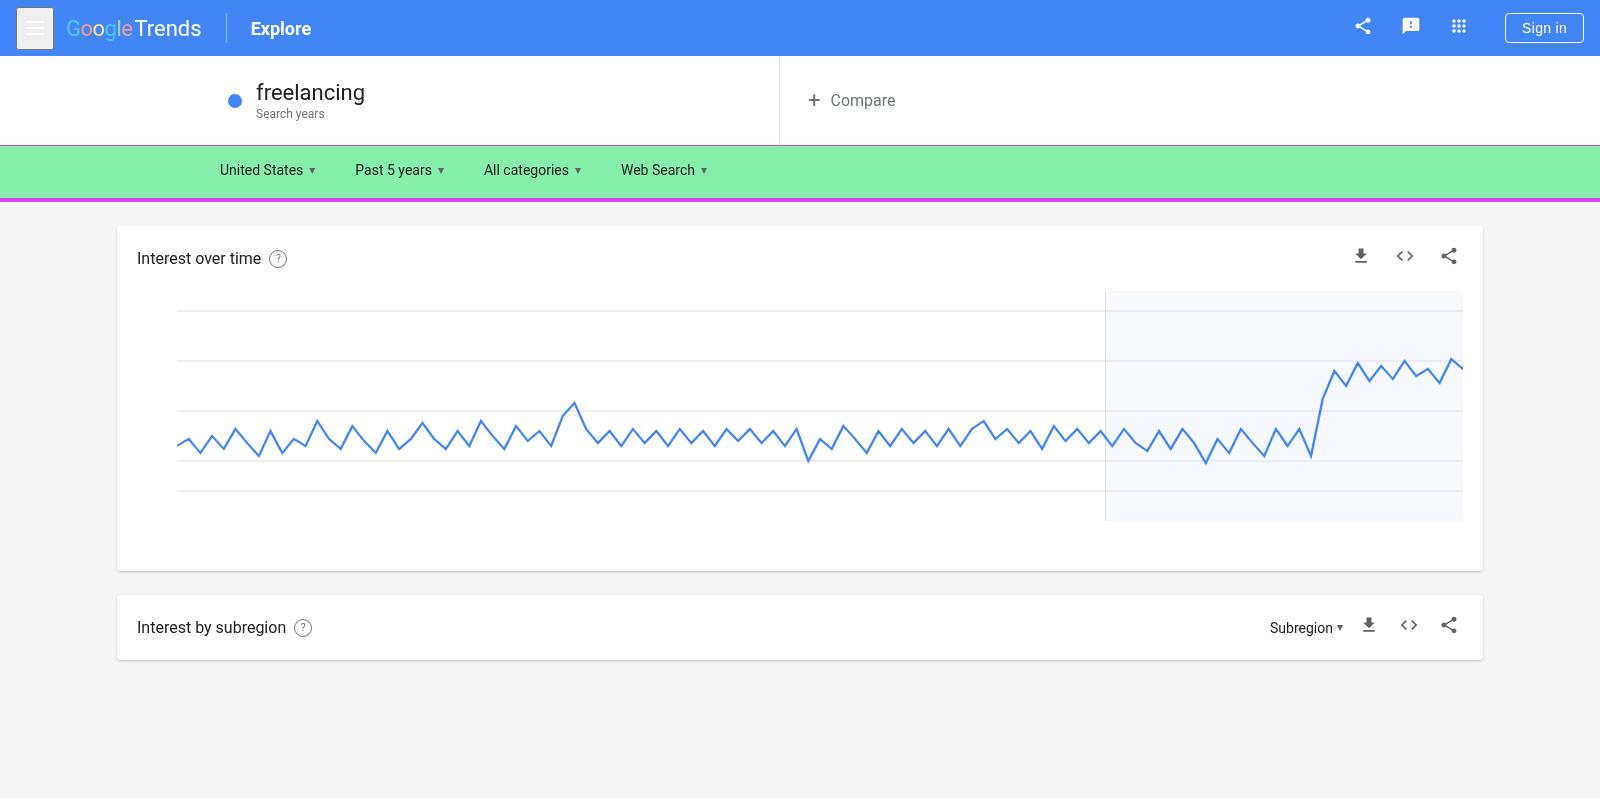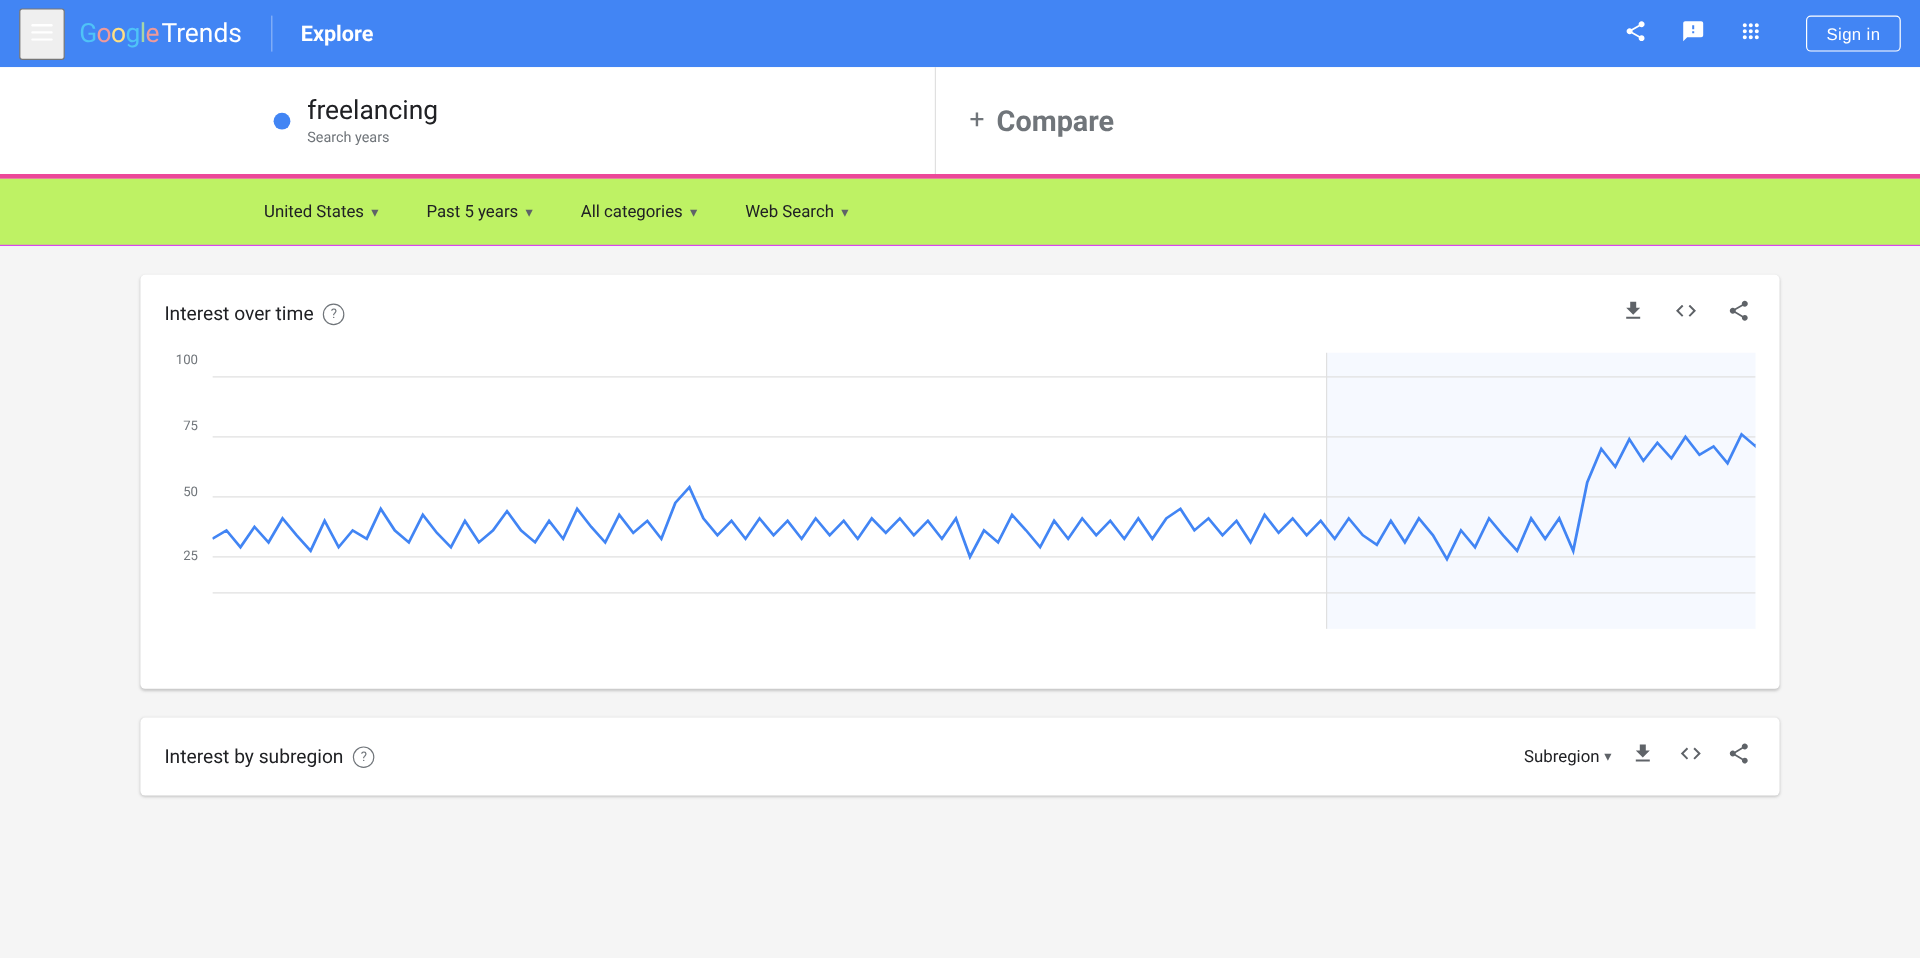"freelancing" .search-section { border-bottom: 4px solid #ec4899 -> 1px solid #ec4899 }
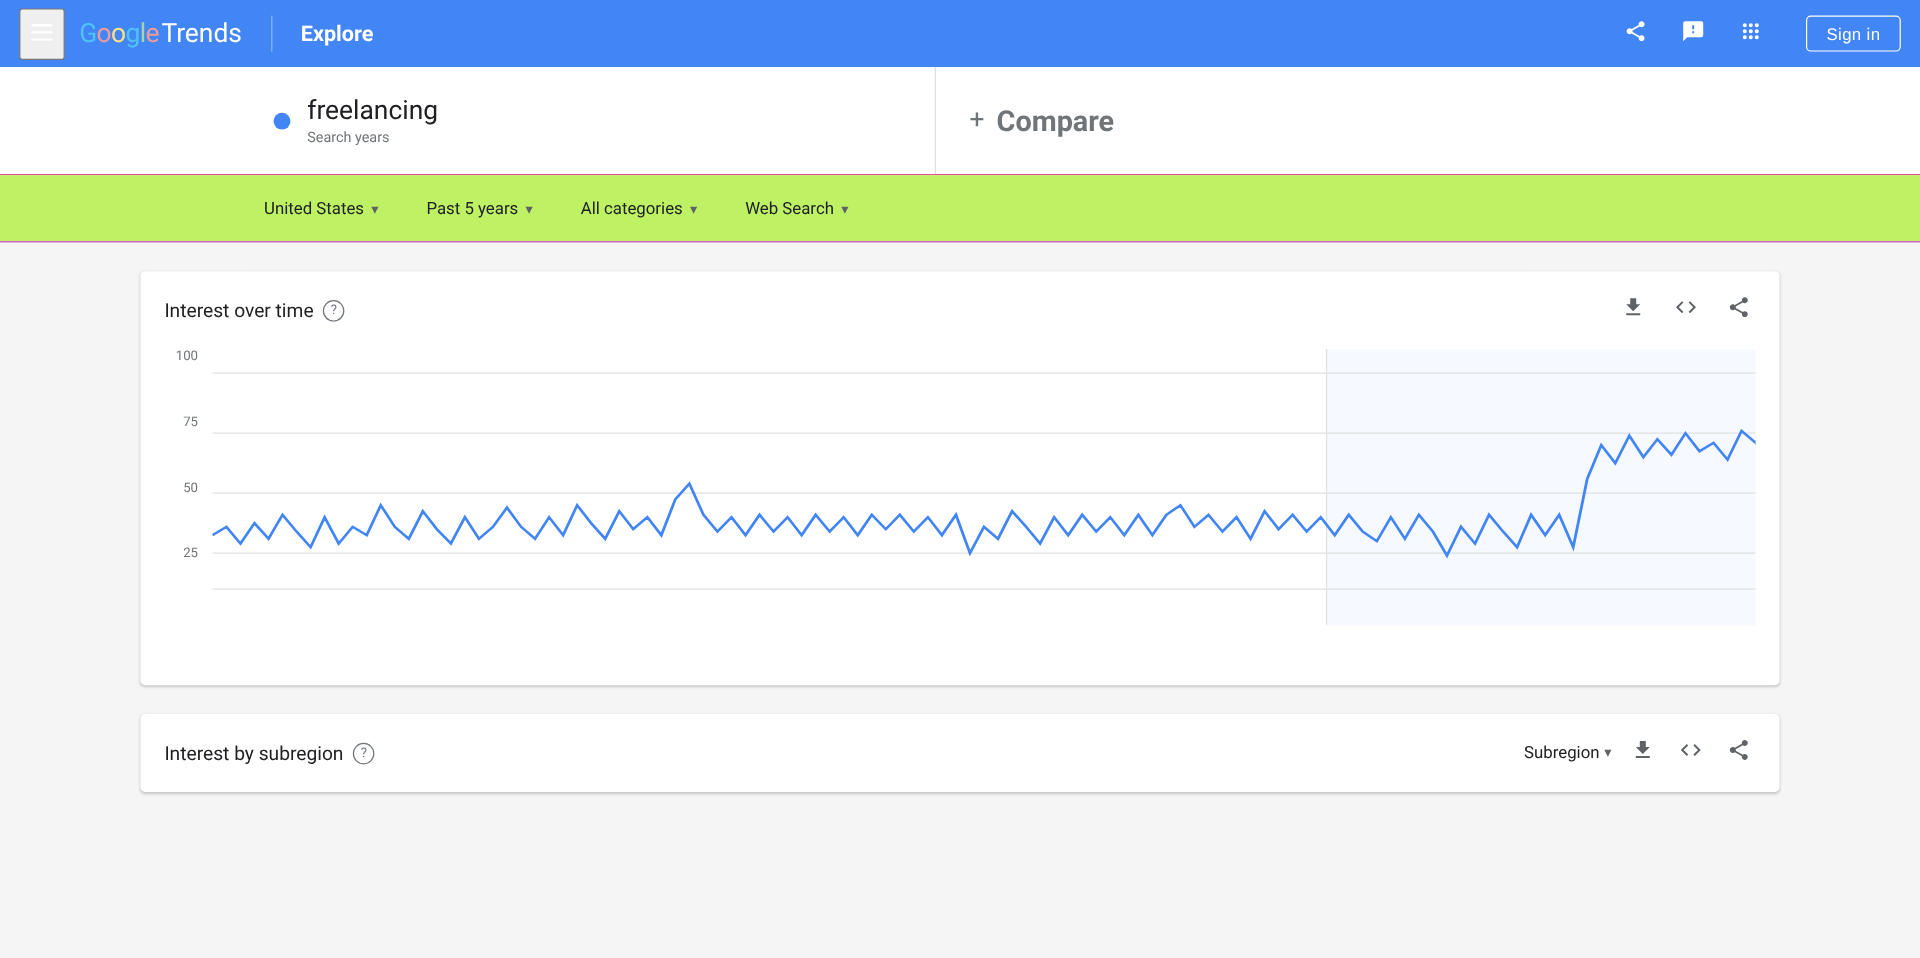"Compare" .compare-text { font-size: 24px -> 16px; font-weight: bold -> none }
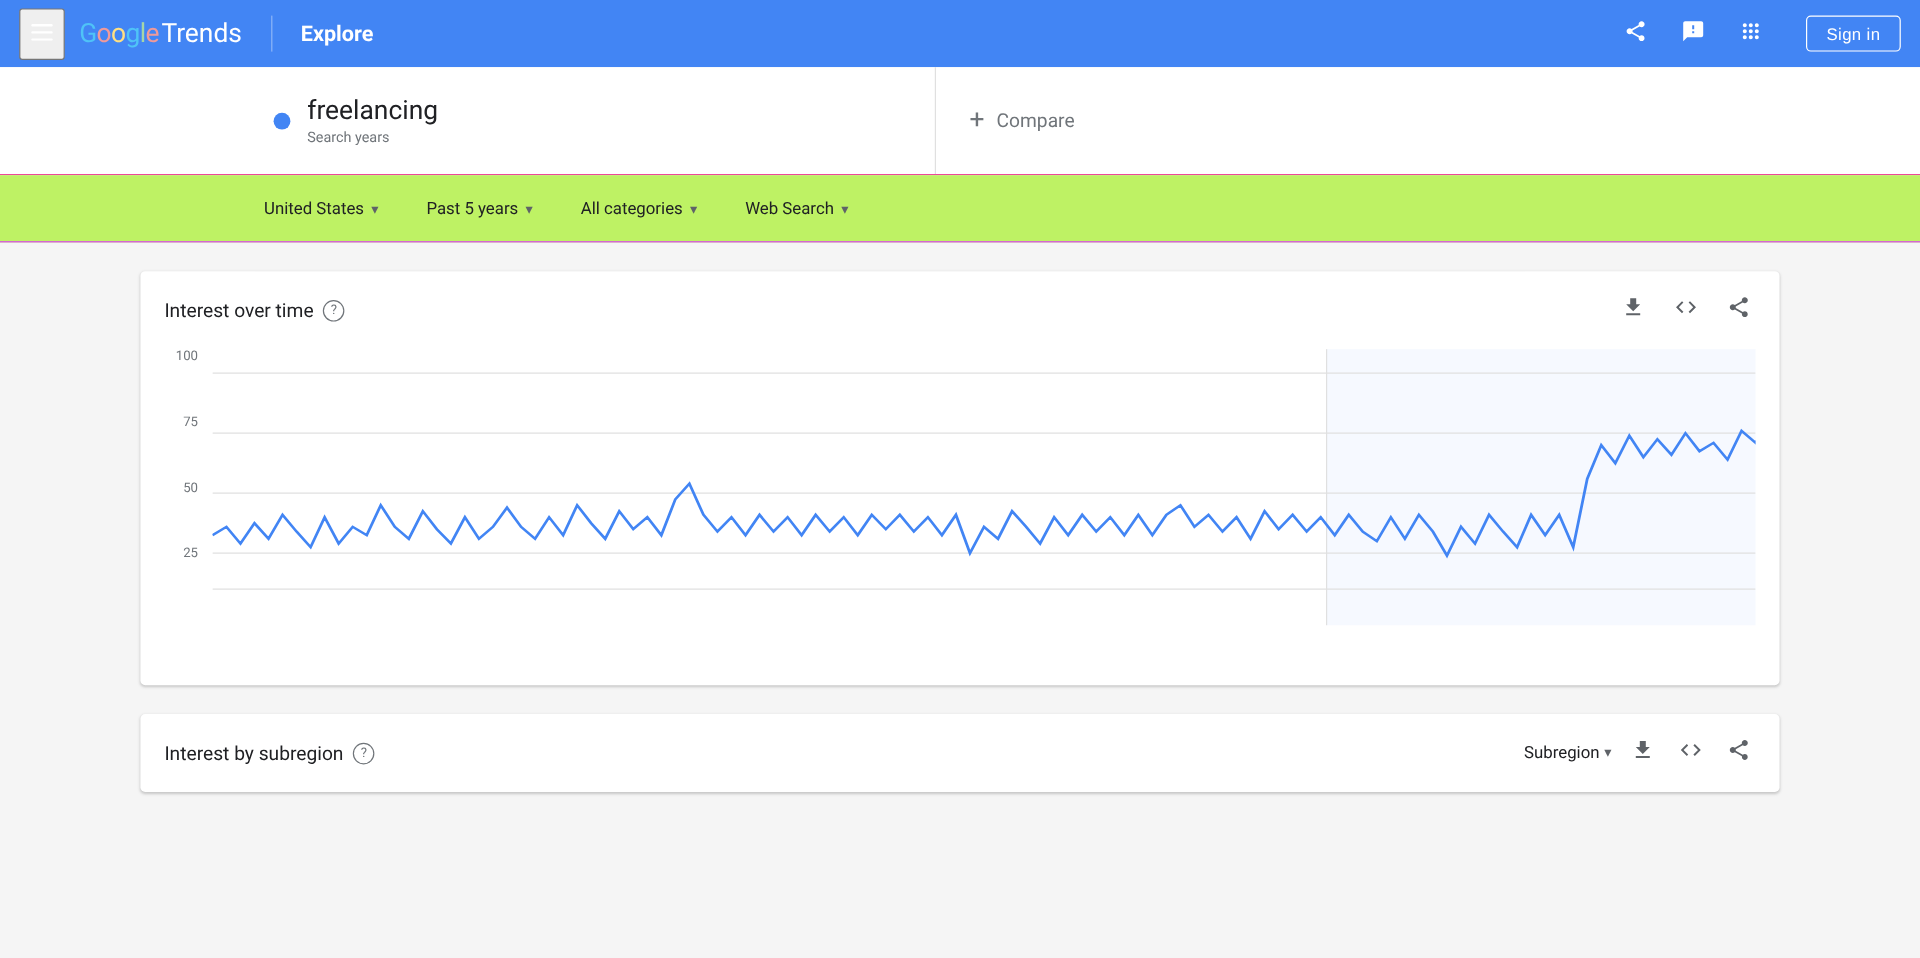"United States" .filters-section { align-items: flex-start -> flex-end; background: #bef264 -> #86efac; border-bottom: 1px solid #d946ef -> 4px solid #d946ef }
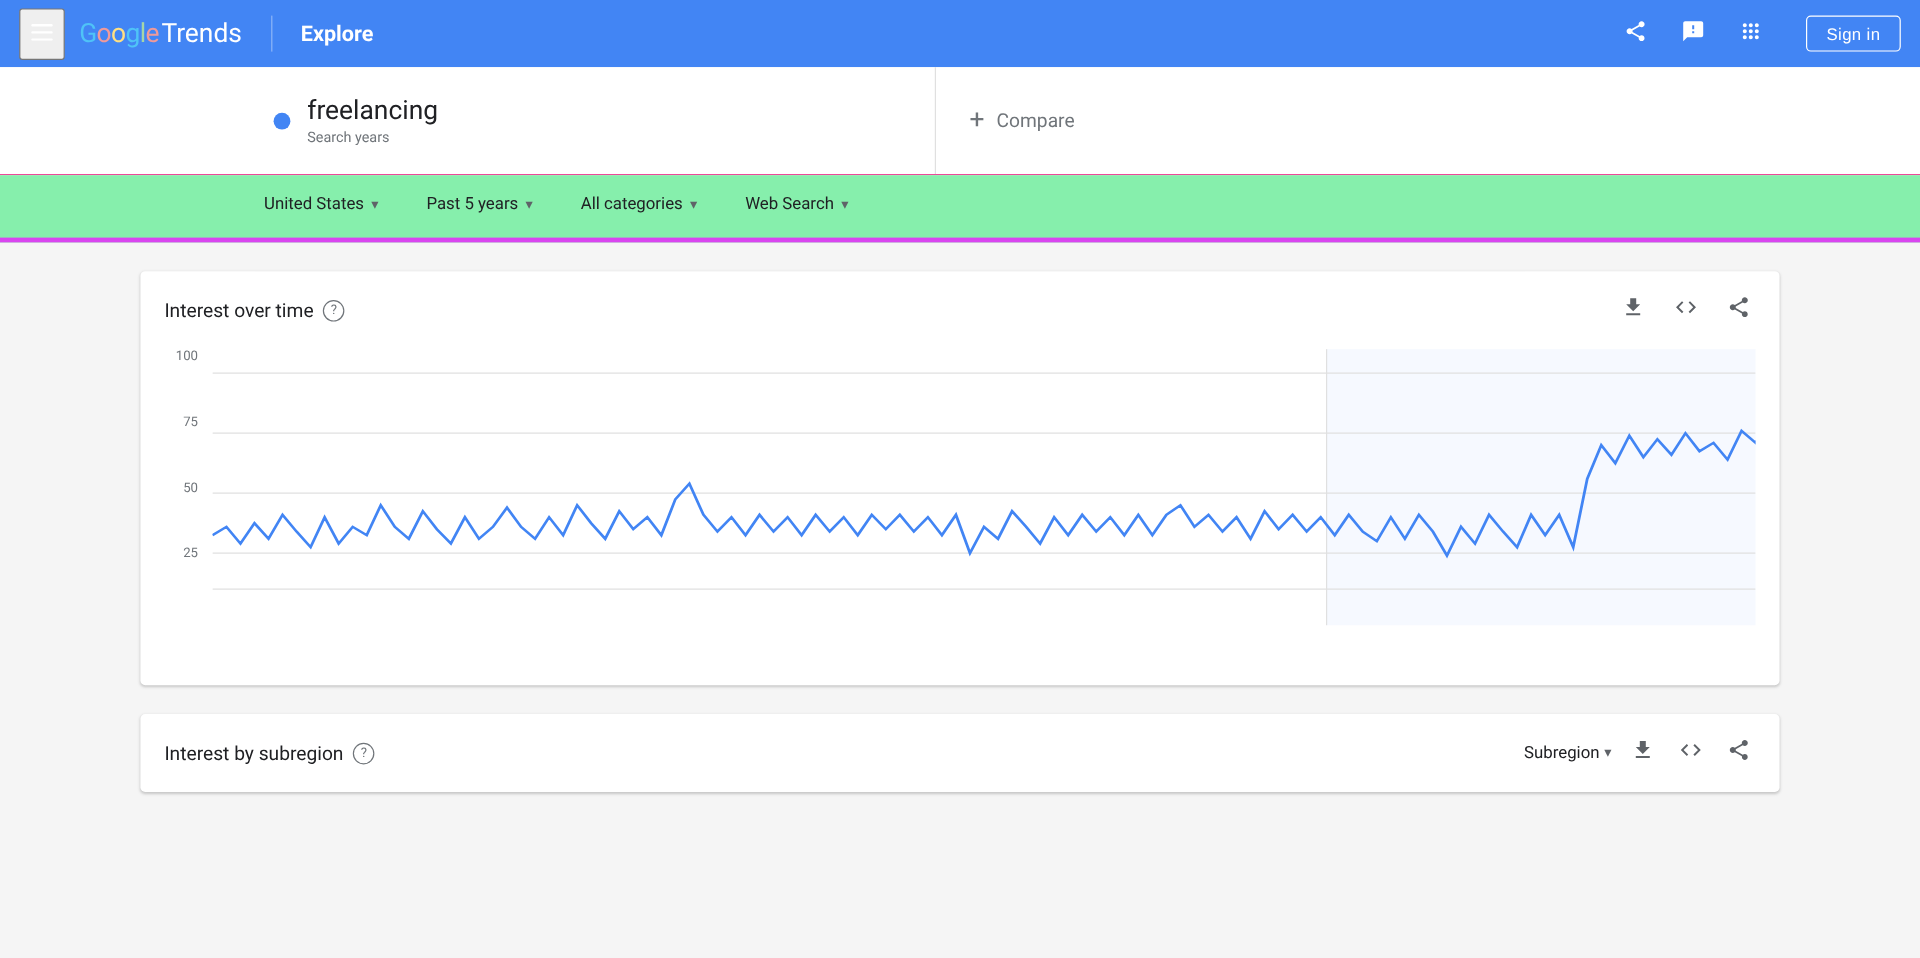"100" div.y-axis { html: <div> <span>100</span> <span>75</span> <span>50</span> <span>25</span> <span>0</span> </div> -> none }
